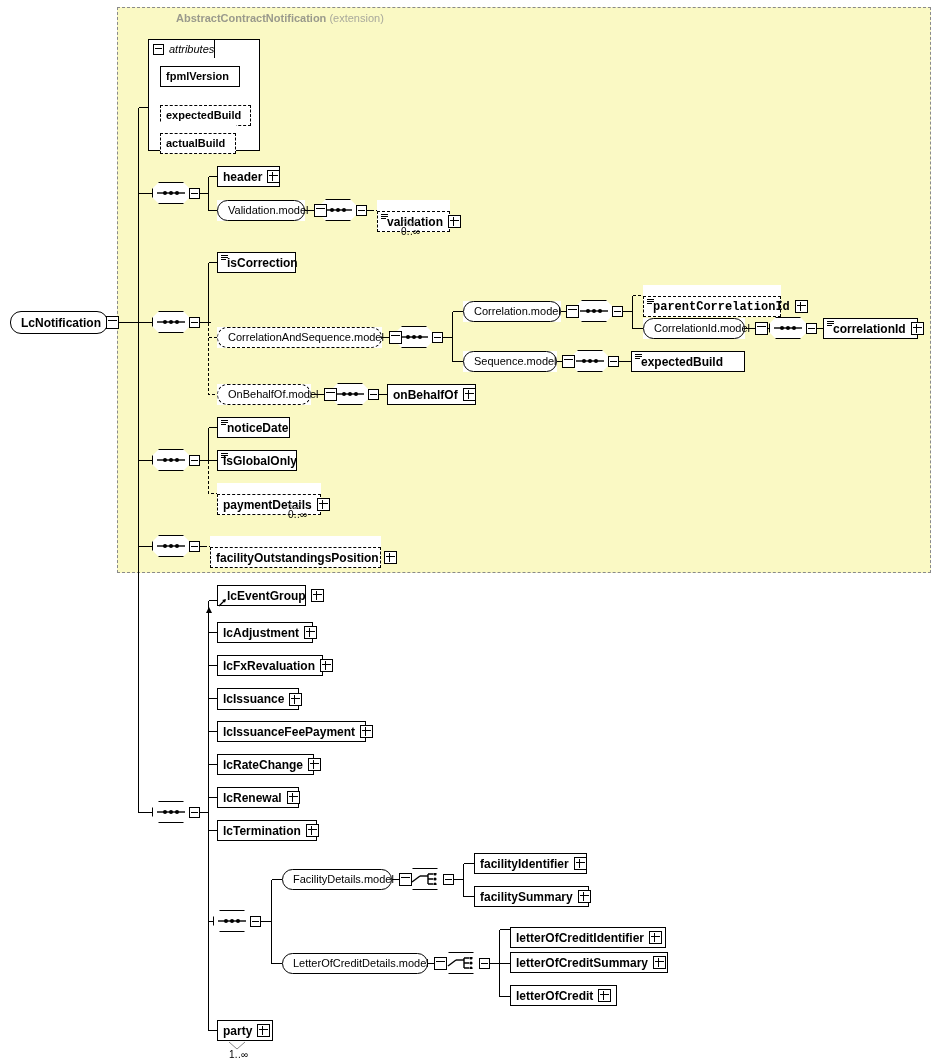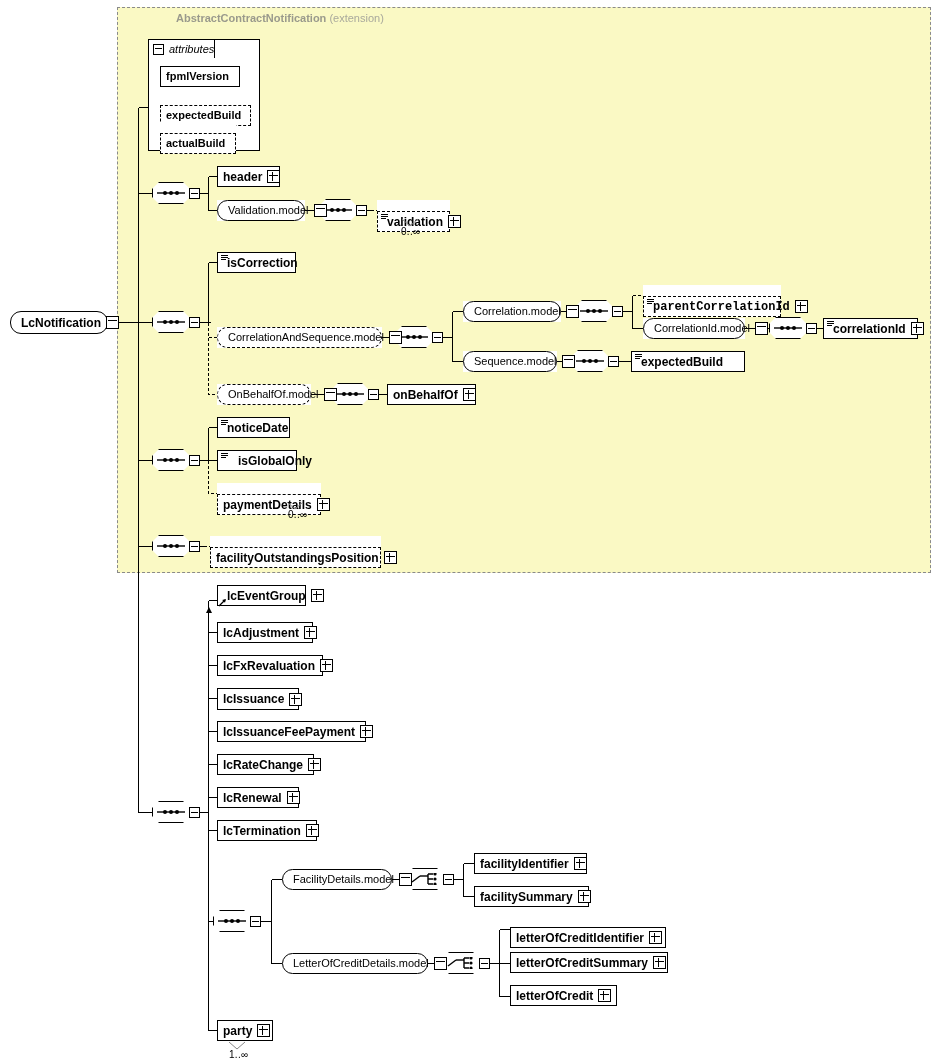"isGlobalOnly" span.node-inner { padding-left: 20px -> 5px }
